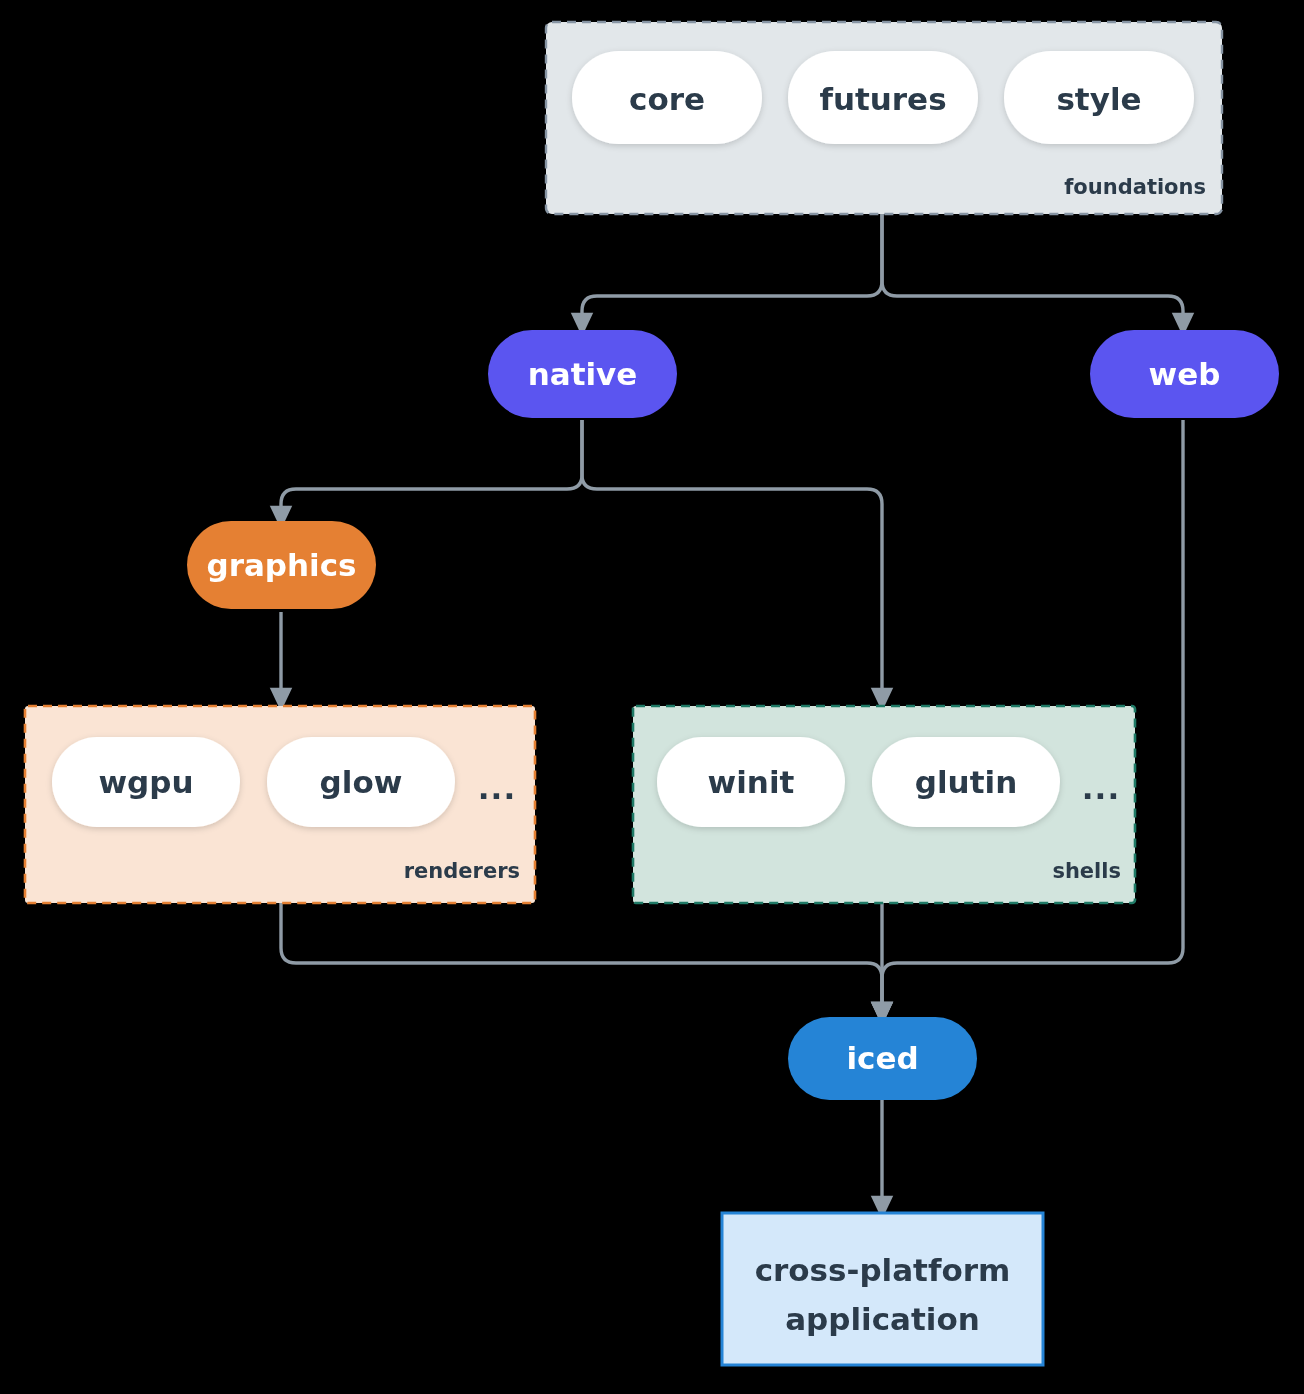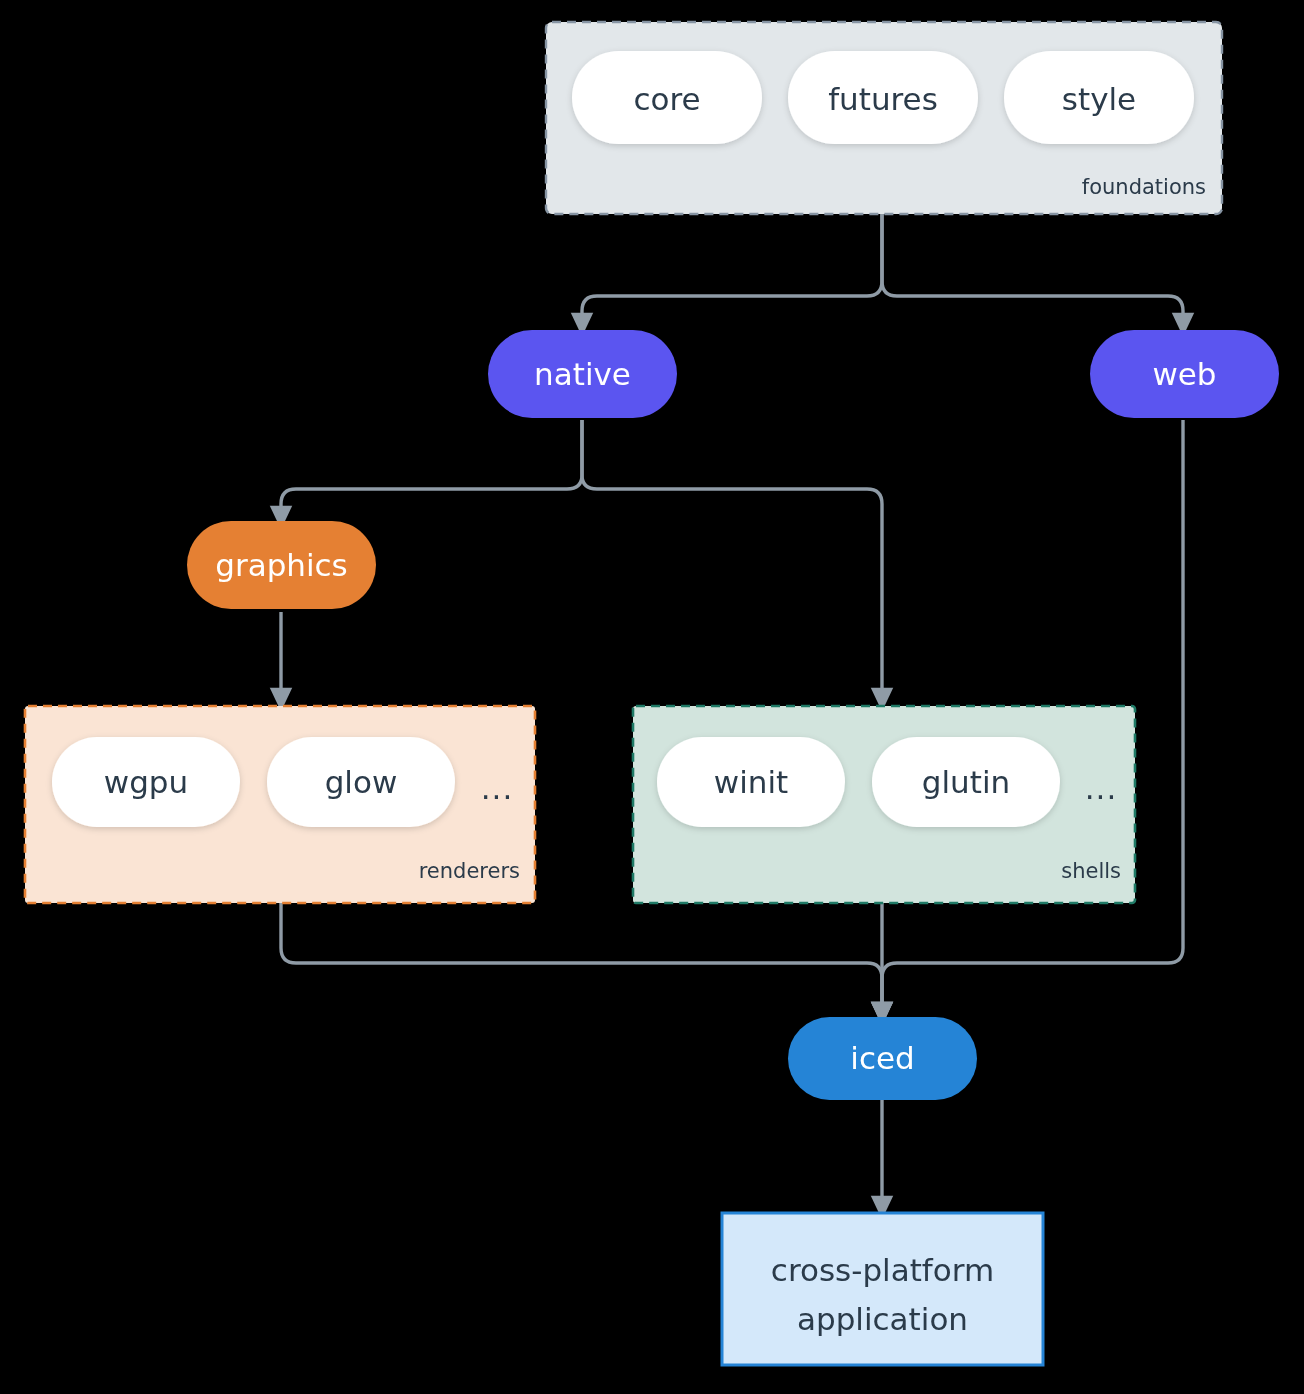"core" #diagram-root { font-weight: none -> bold }
